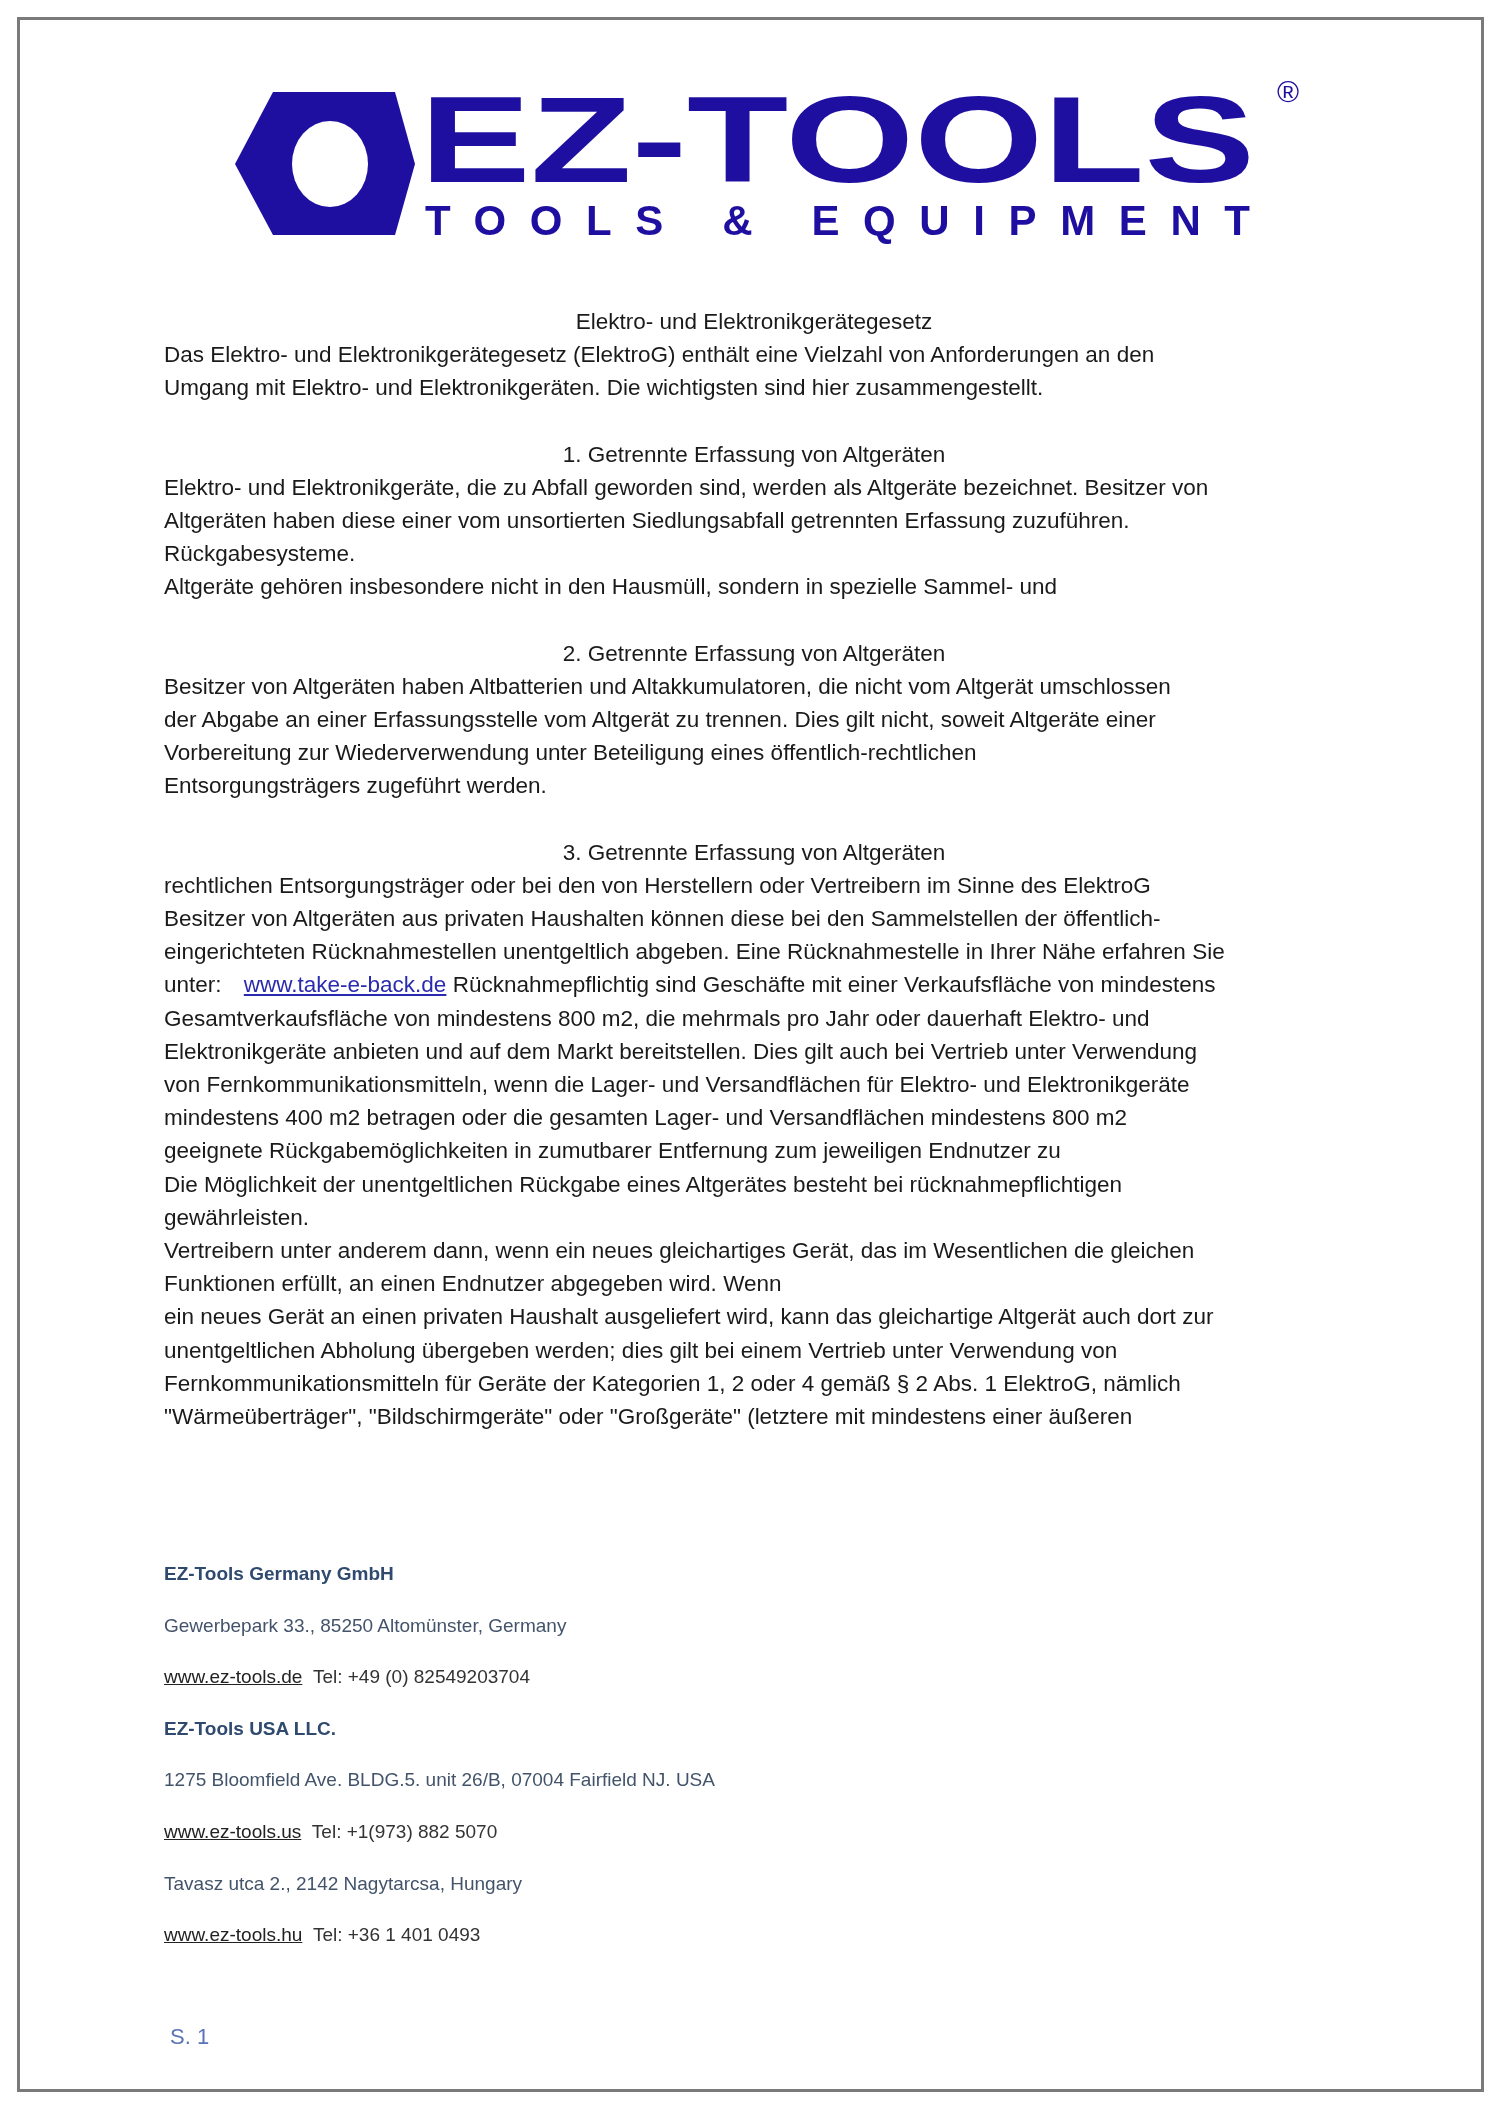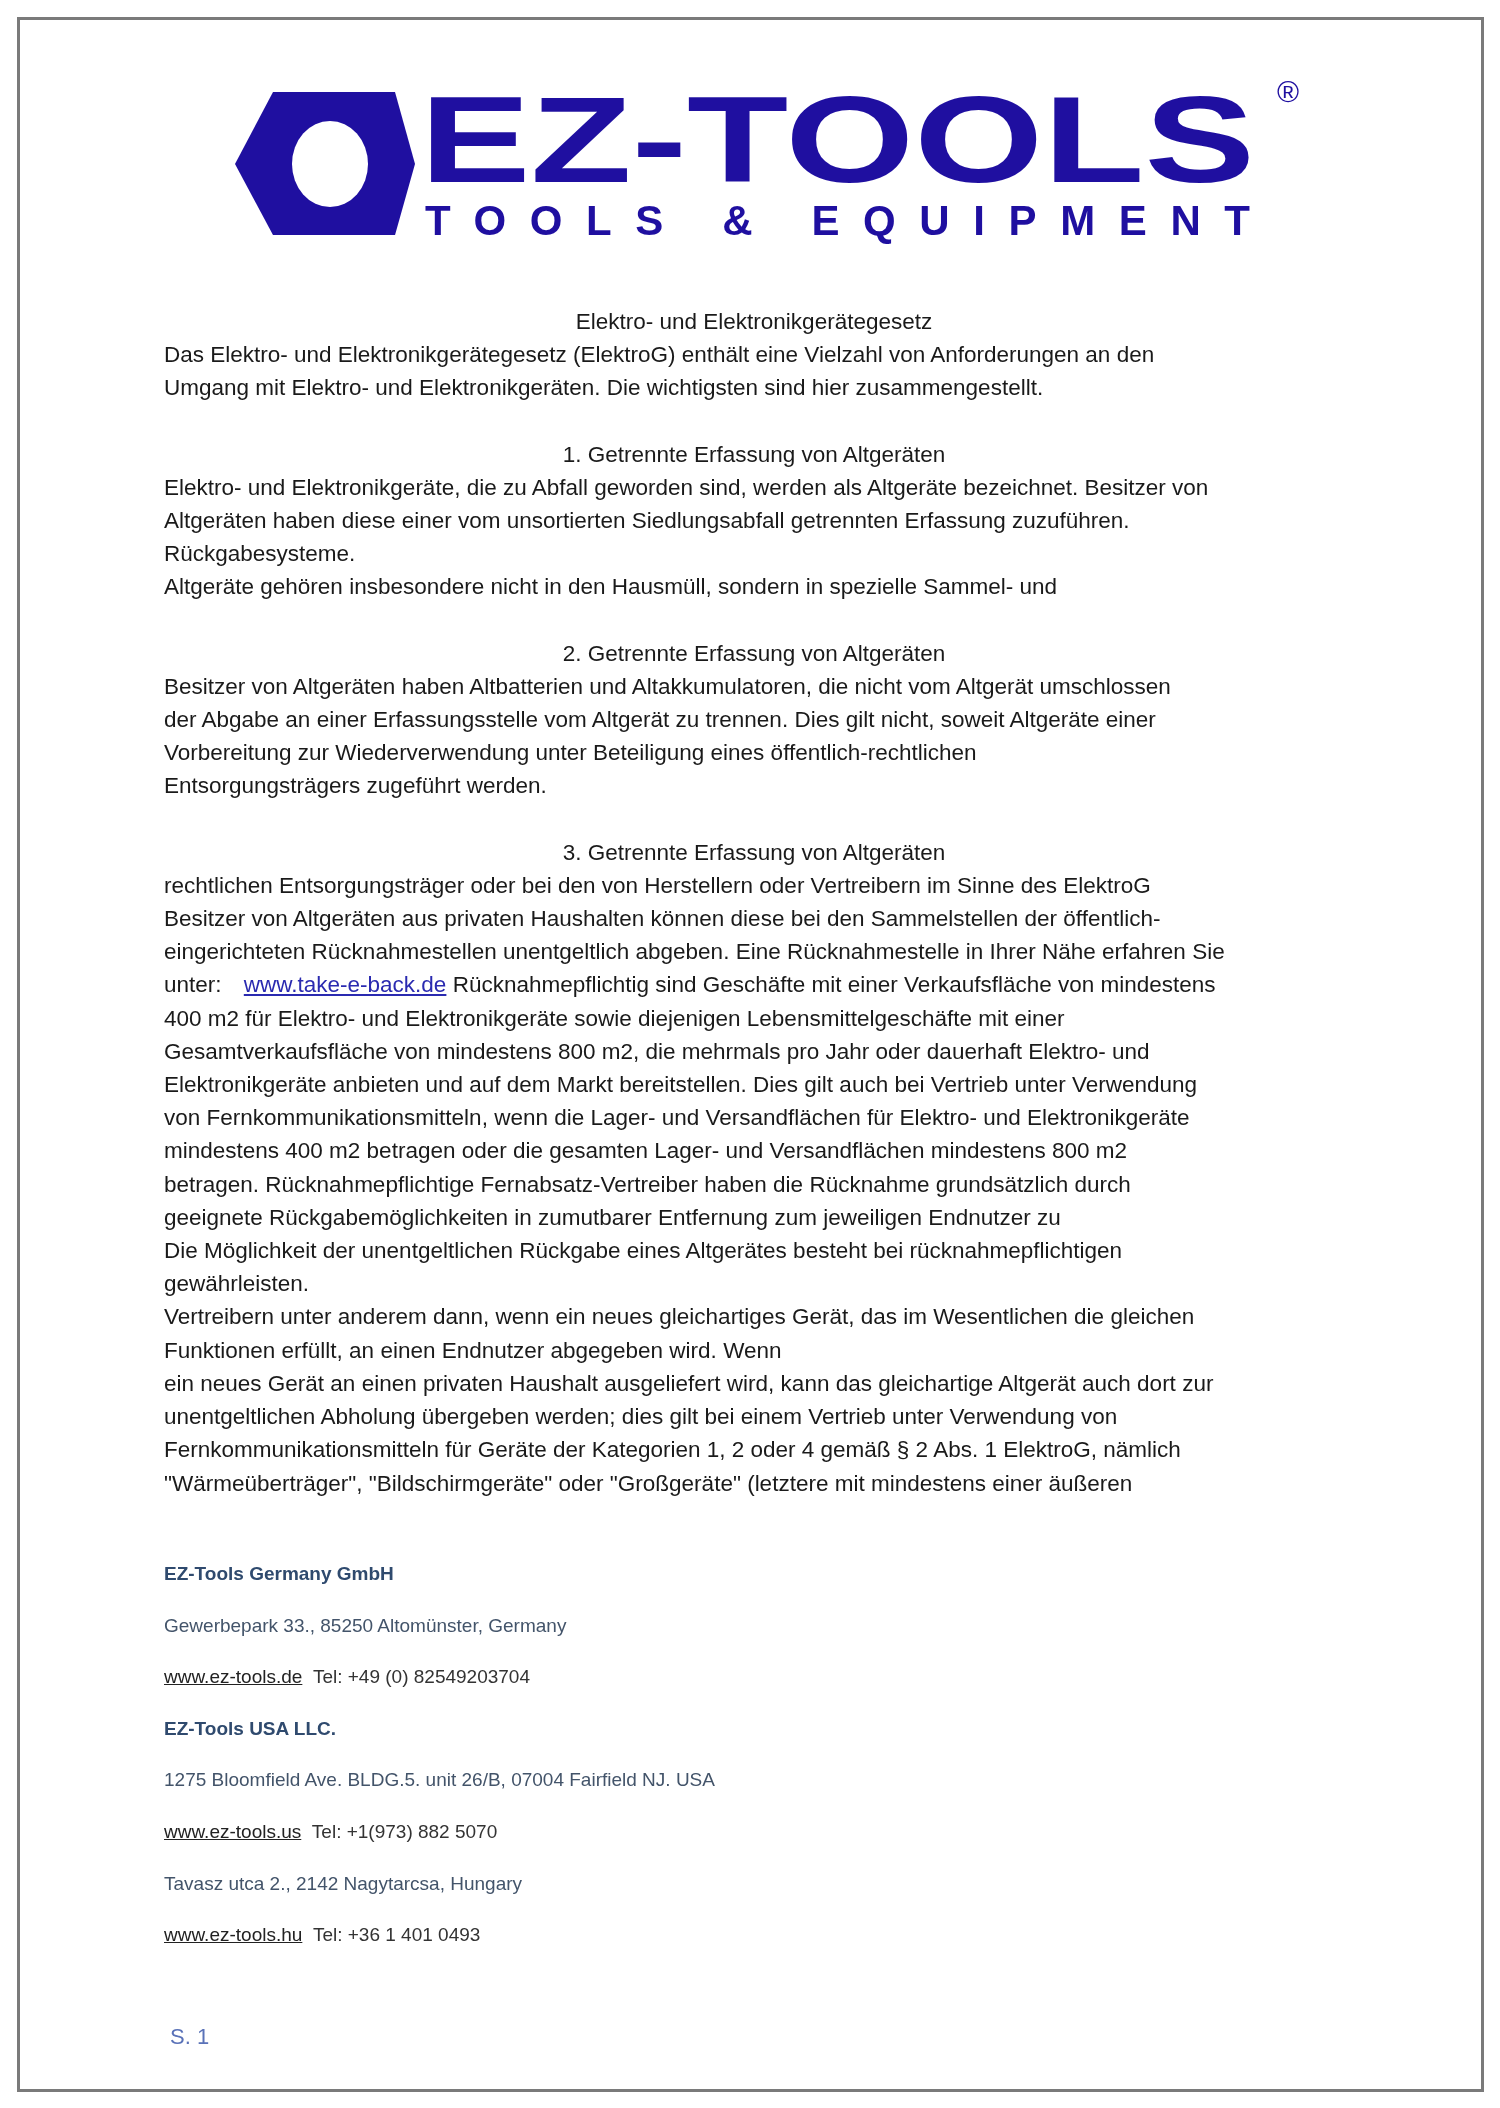"400 m2 für Elektro- und" p { html: <p>400 m2 für Elektro- und Elektronikgeräte sowie diejenigen Lebensmittelgeschäfte mit einer</p> -> none }
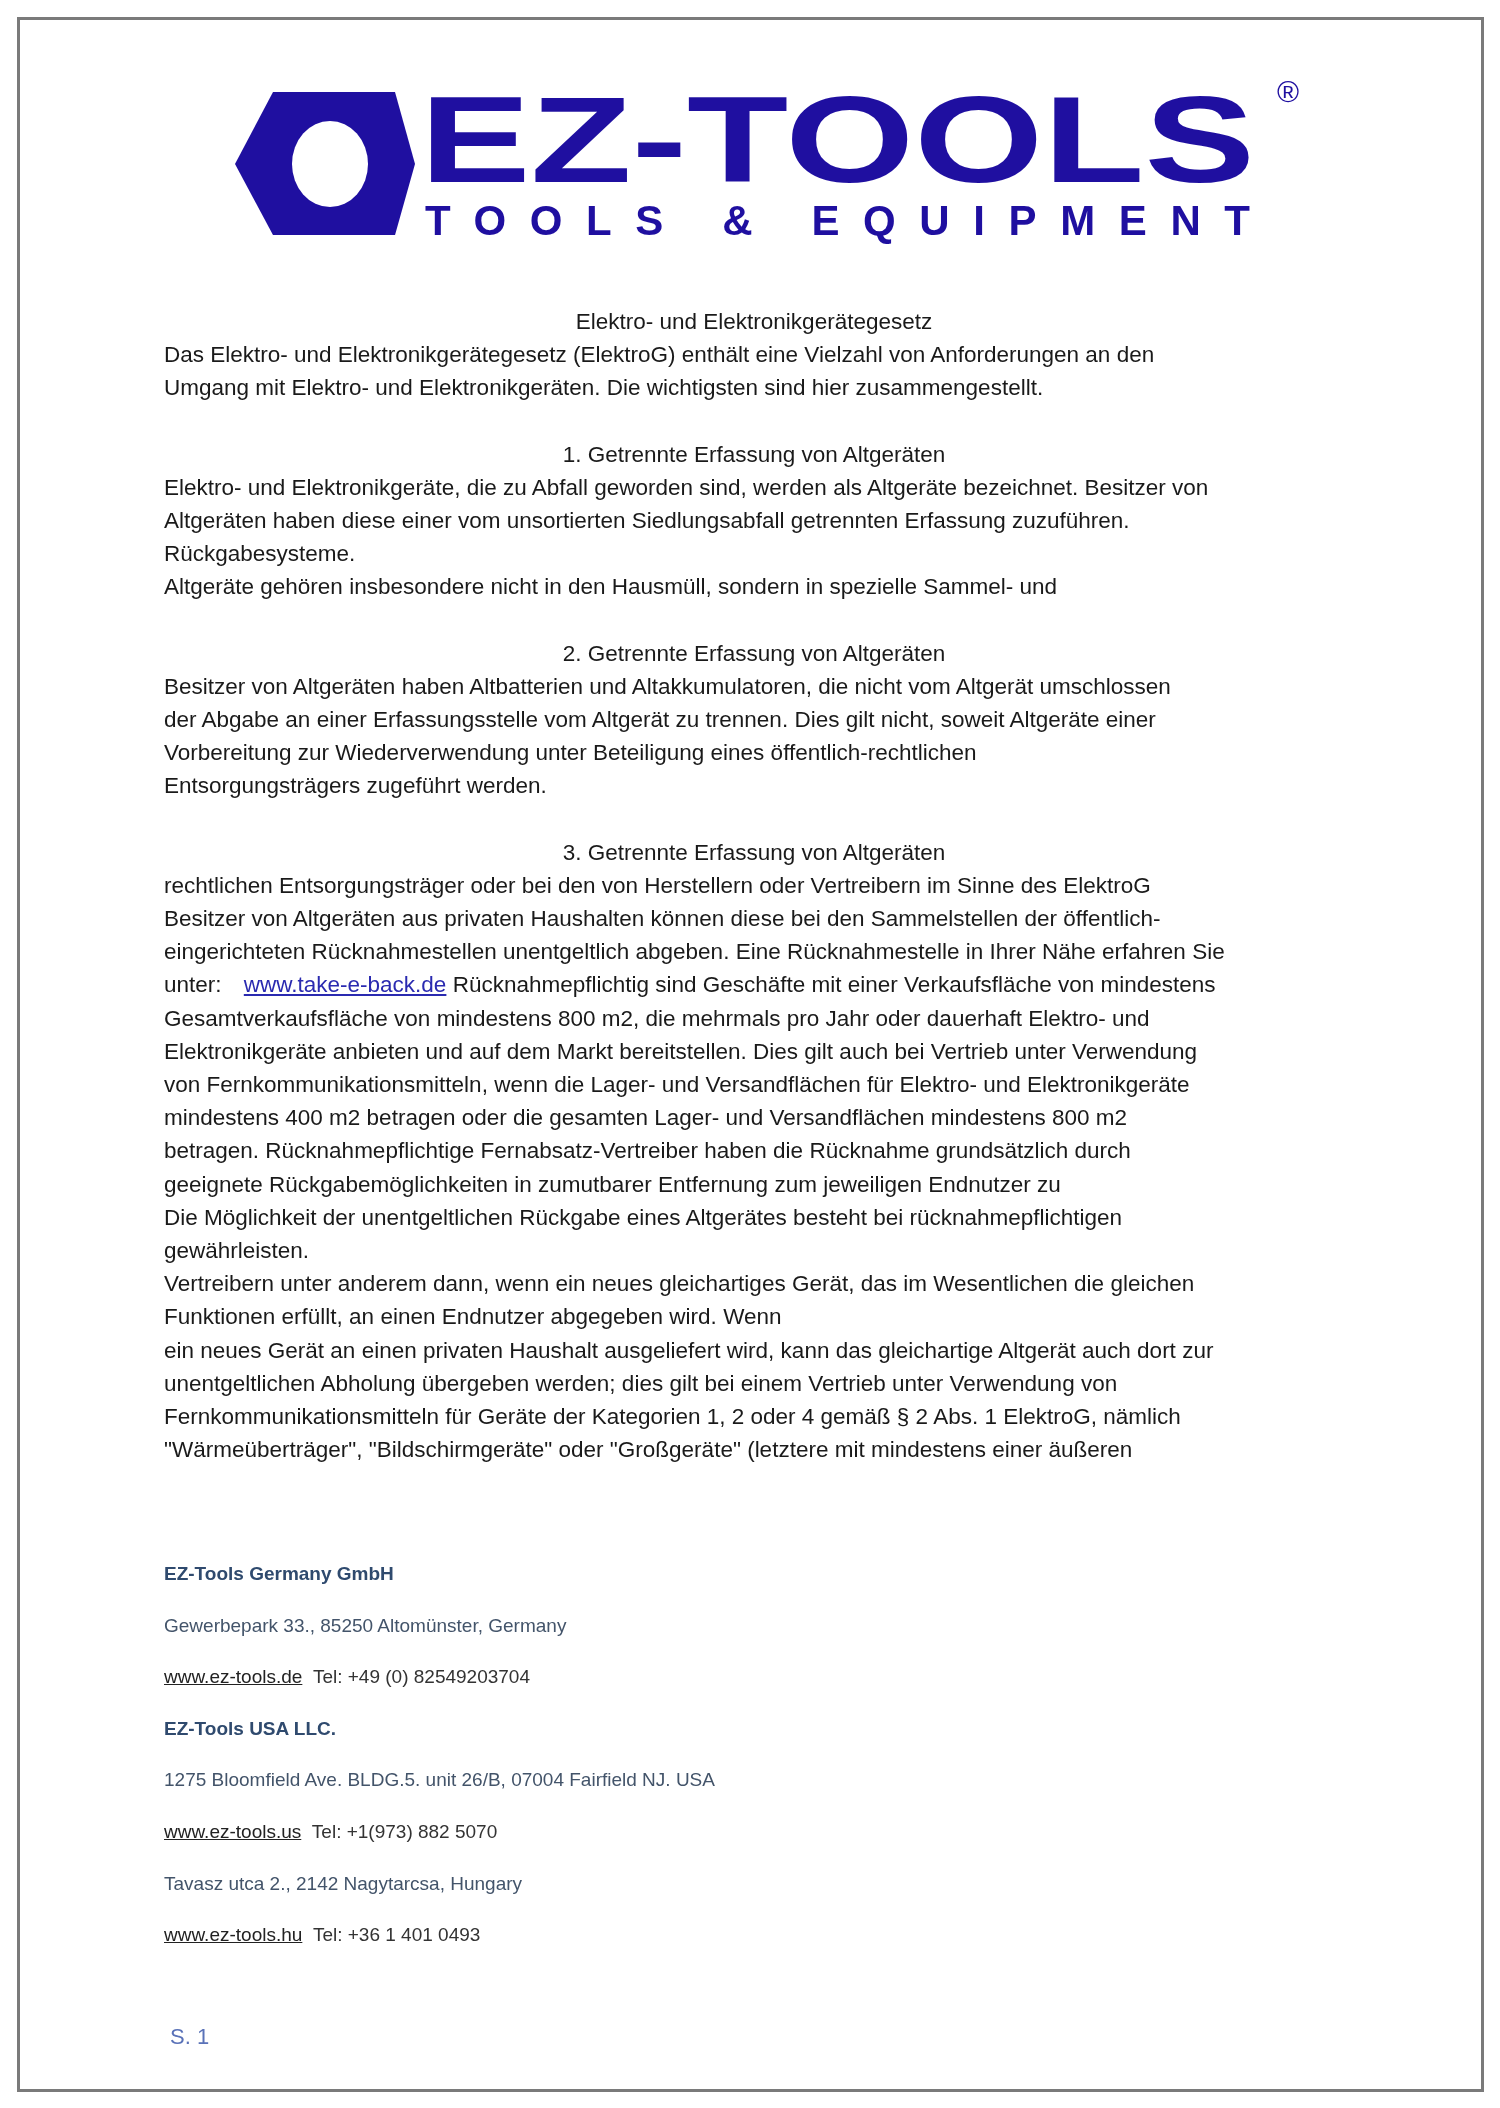"betragen. Rücknahmepflichtige" p { html: <p>betragen. Rücknahmepflichtige Fernabsatz-Vertreiber haben die Rücknahme grundsätzlich durch</p> -> none }
